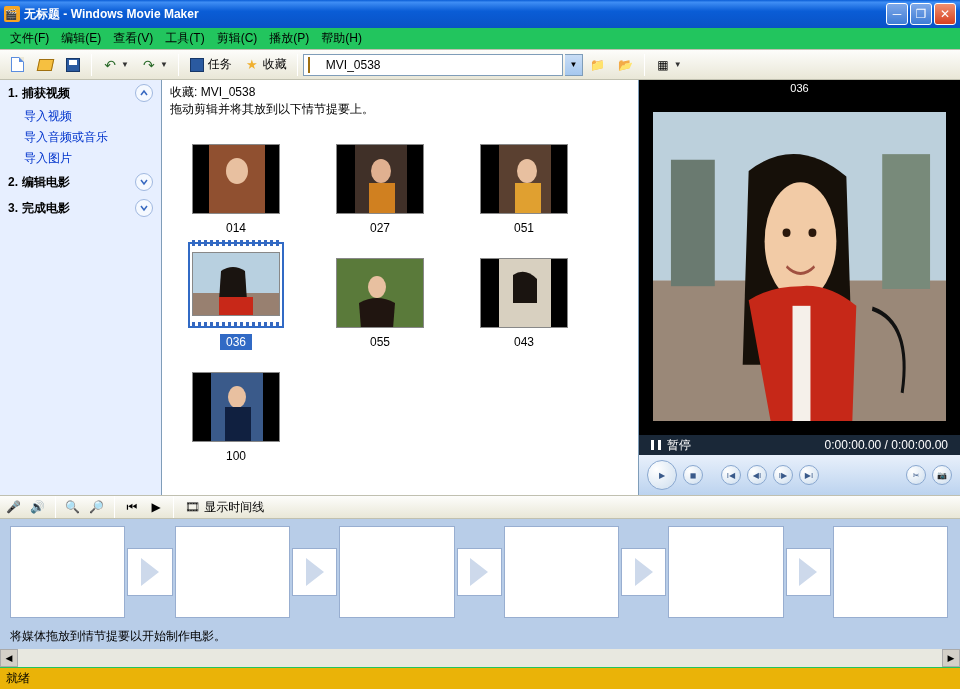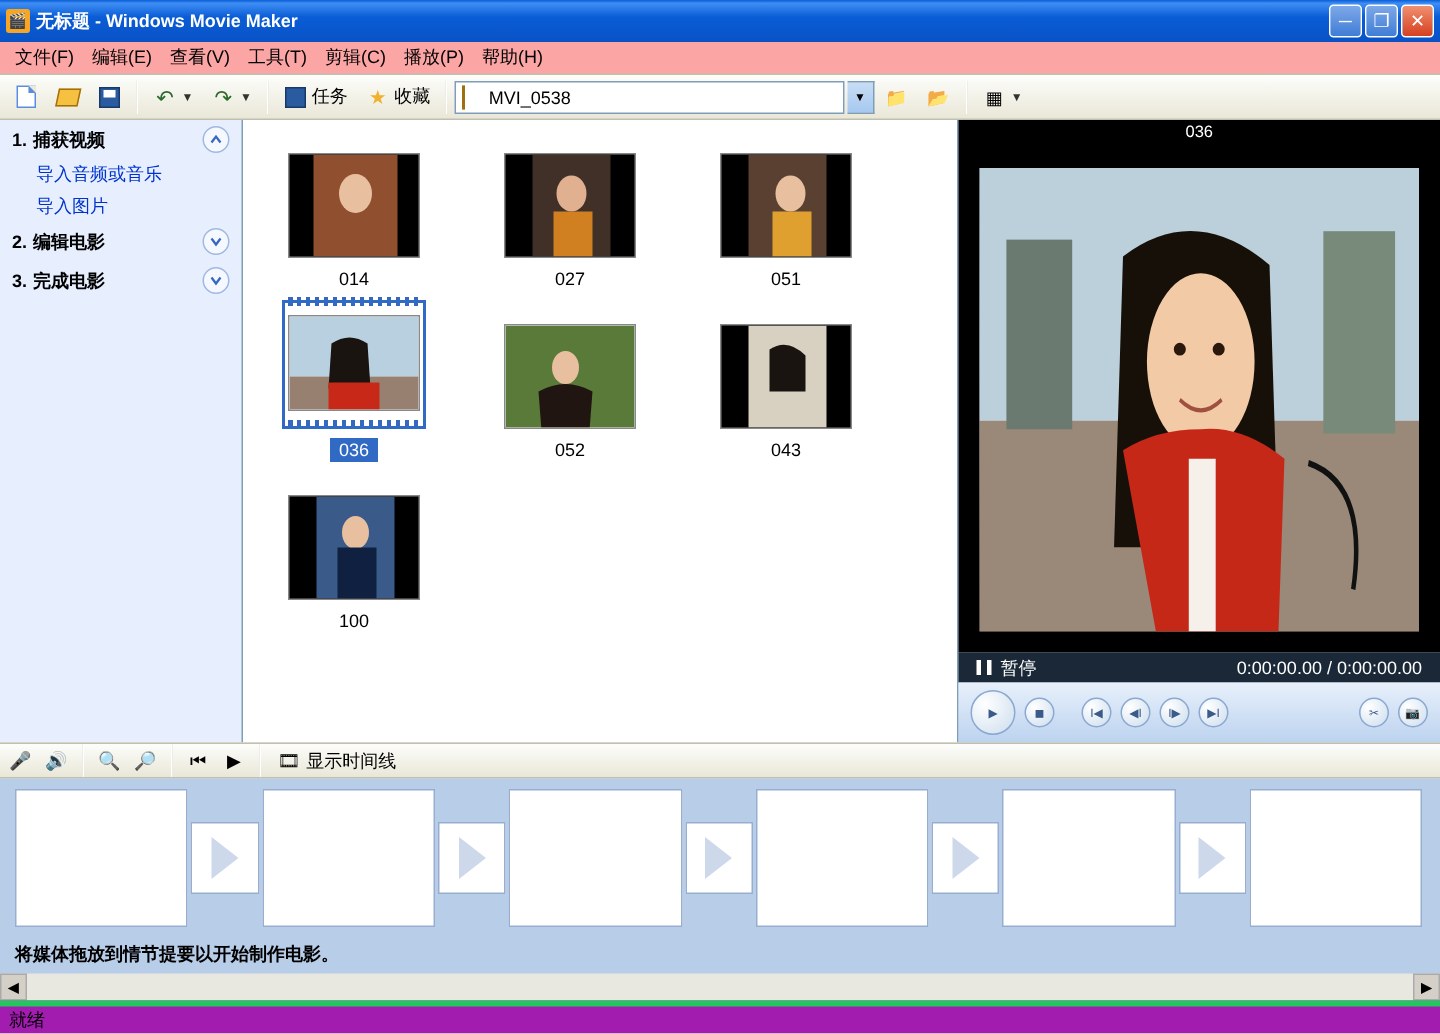"文件(F)" .menubar { background: #fca5a5 -> #22c55e }
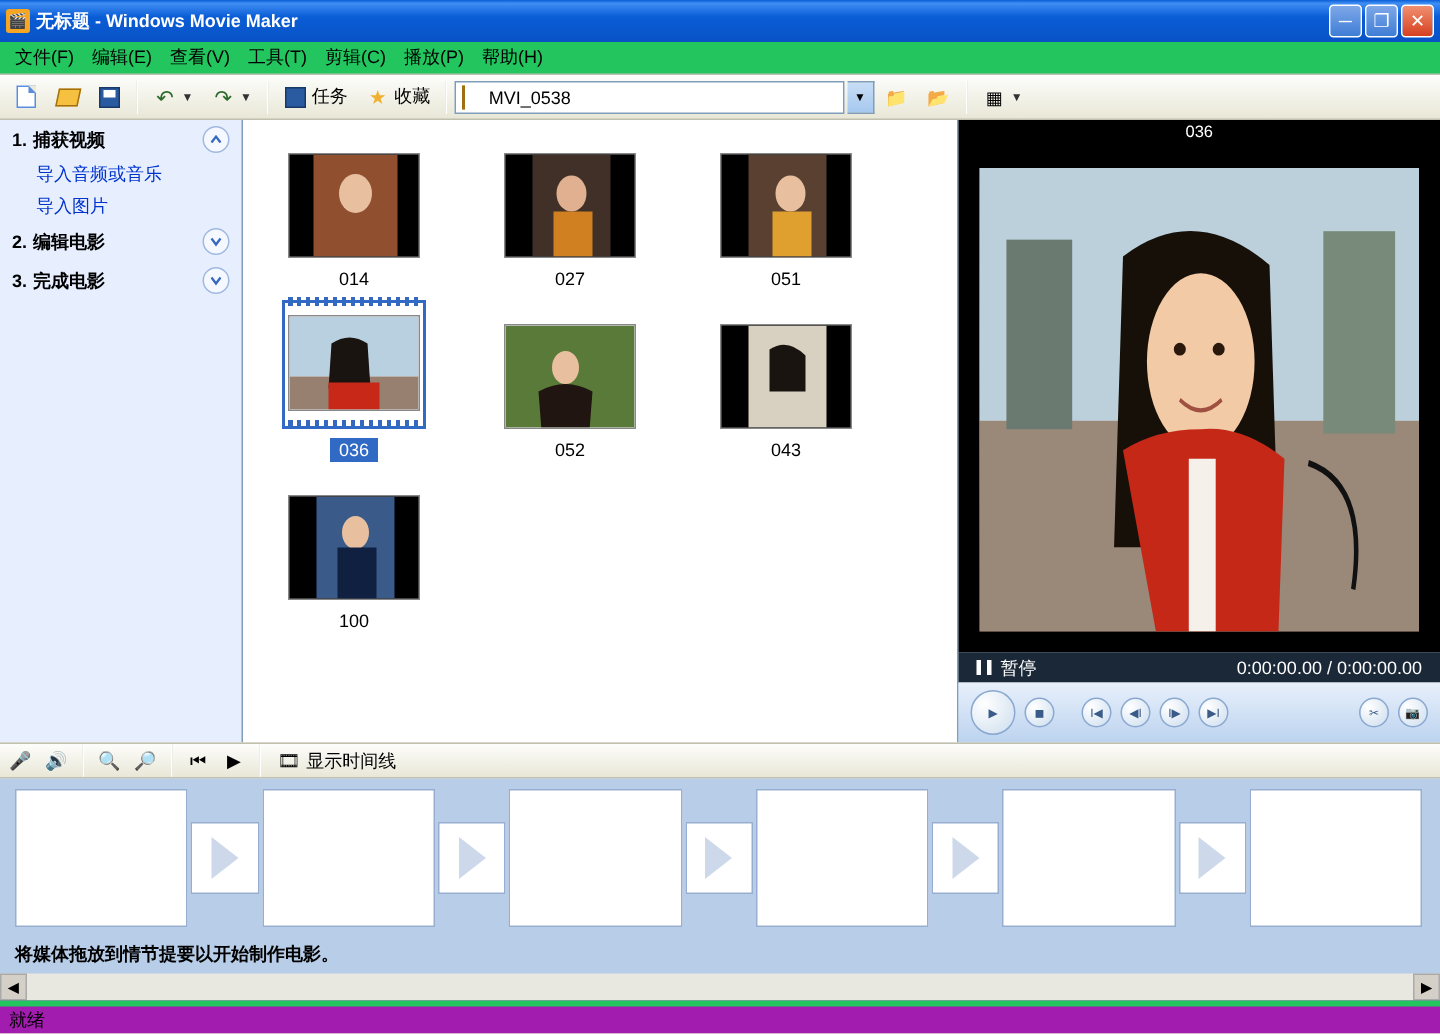"收藏: MVI_0538" div.coll-hdr { html: none -> <div> <span>收藏: </span><span>MVI_0538</span><br> <span>拖动剪辑并将其放到以下情节提要上。</span> </div> }
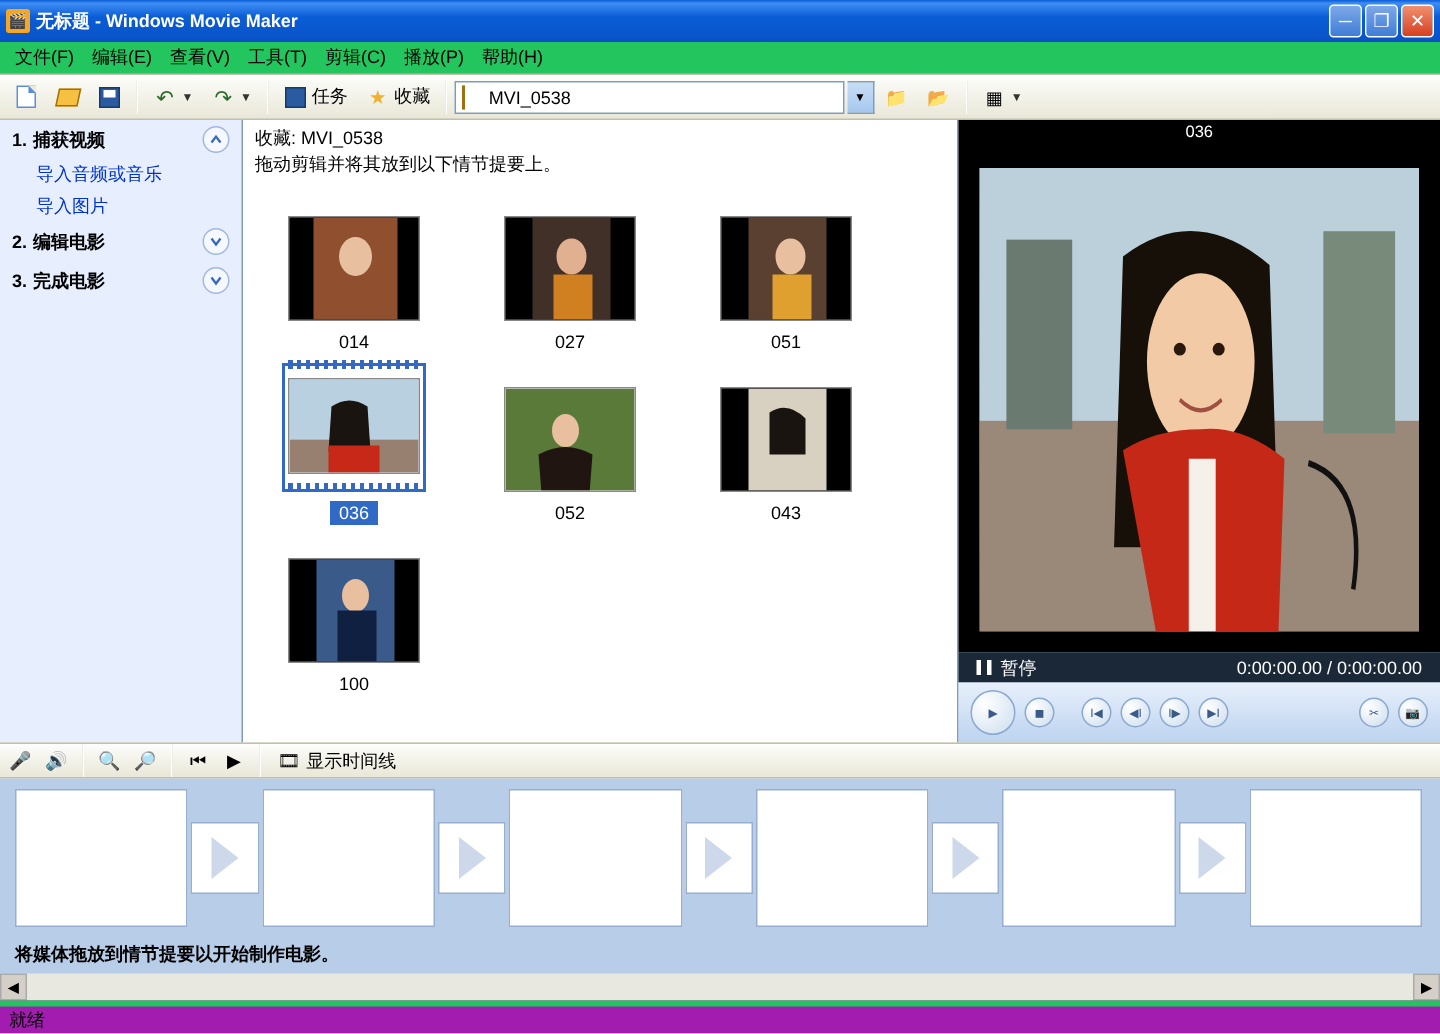"导入视频" div.task-sub { html: none -> <div>导入视频</div> }
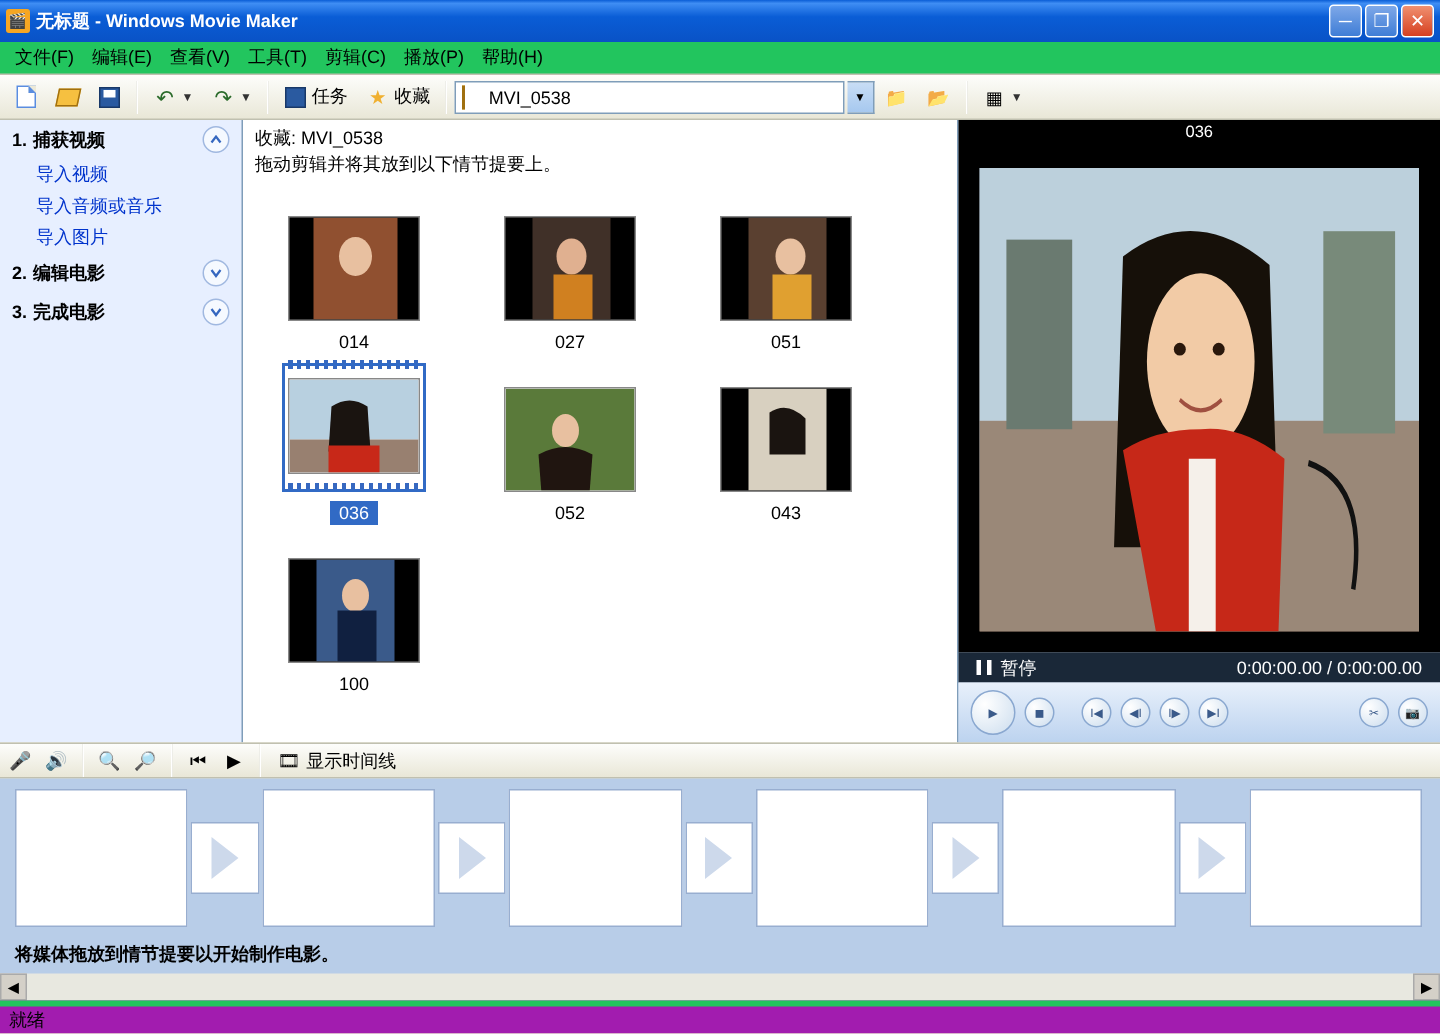"052" span.lbl { text: 052 -> 055 }
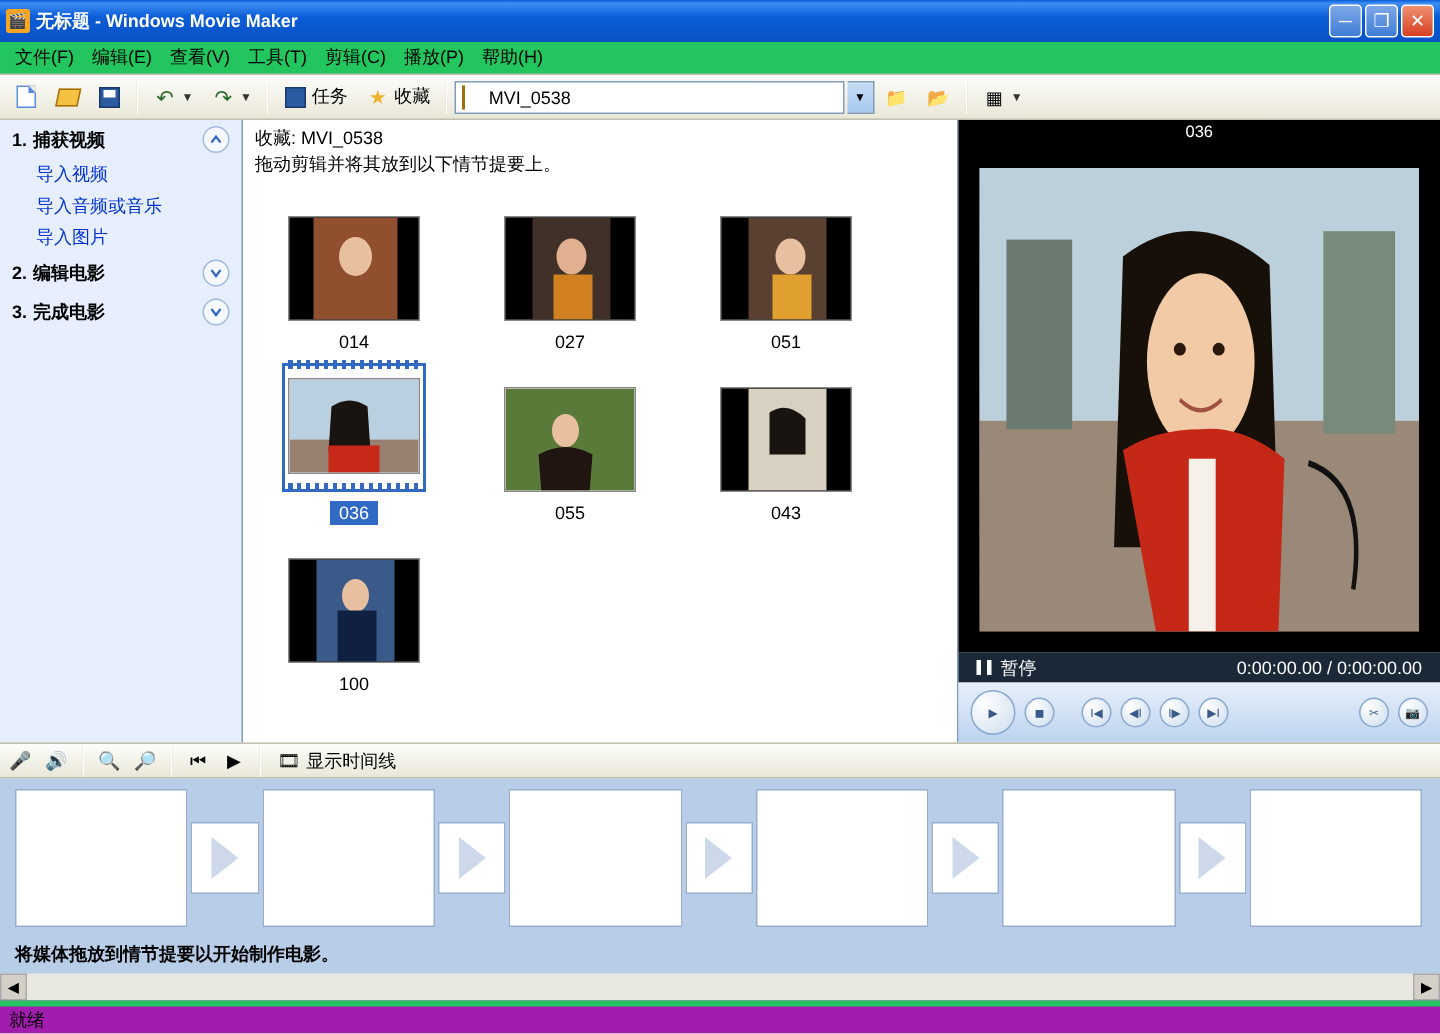"将媒体拖放到情节提要以开始制作电影。" .storyboard { font-weight: bold -> none }
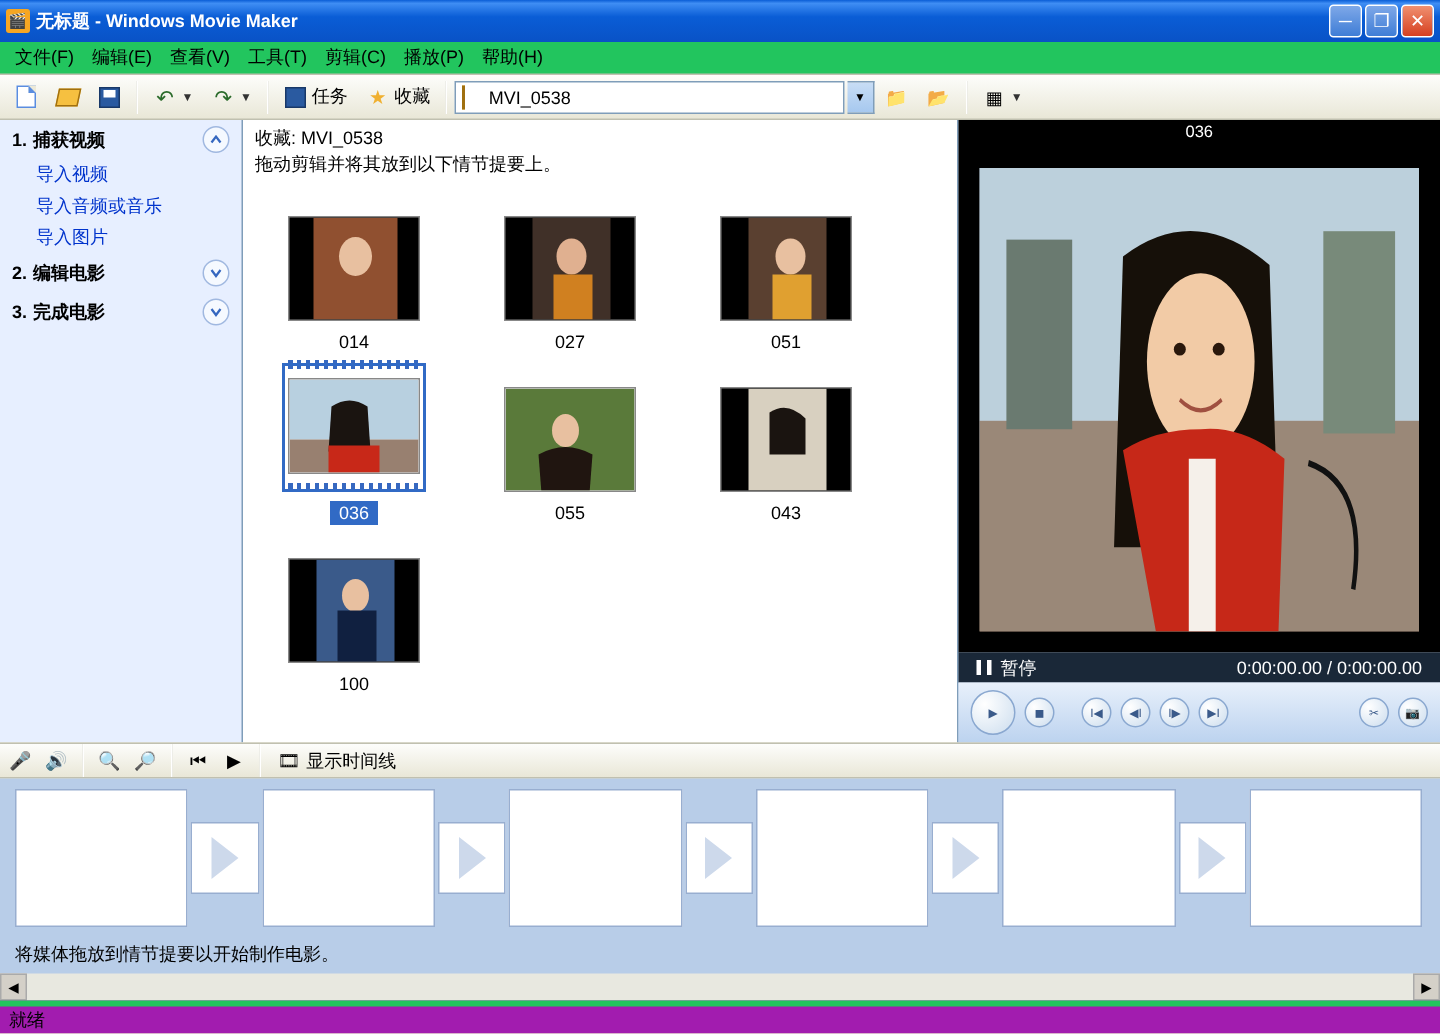"就绪" .statusbar { background: #a21caf -> #eab308; border-top: 4px solid #22c55e -> 1px solid #22c55e }
